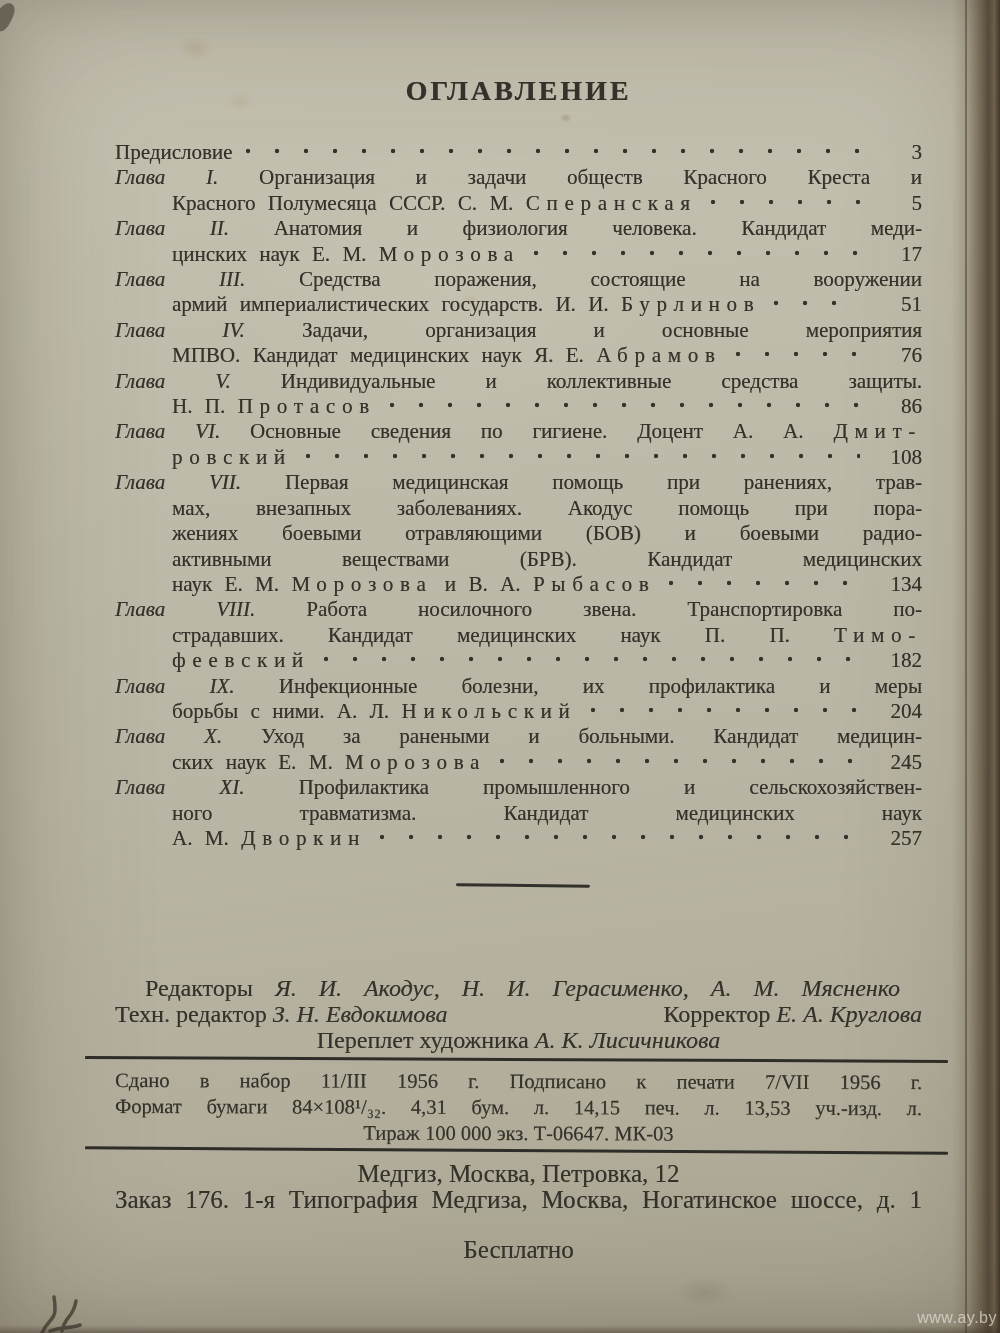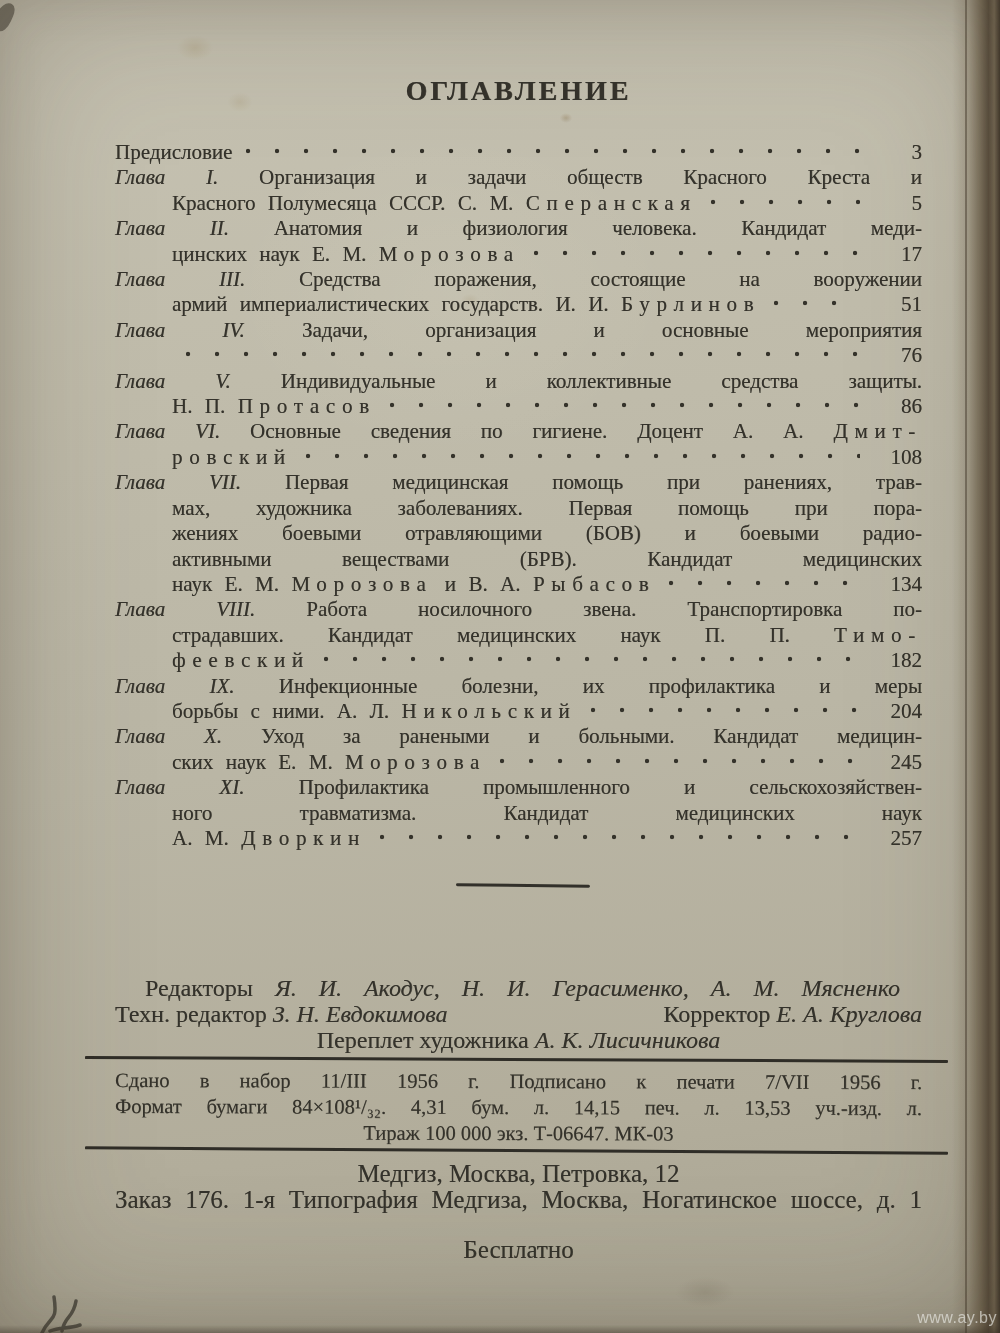"МПВО. Кандидат медицинских наук Я." span.txt { html: none -> <span><span>МПВО. Кандидат медицинских наук Я. Е.</span> <span>Абрамов</span></span> }
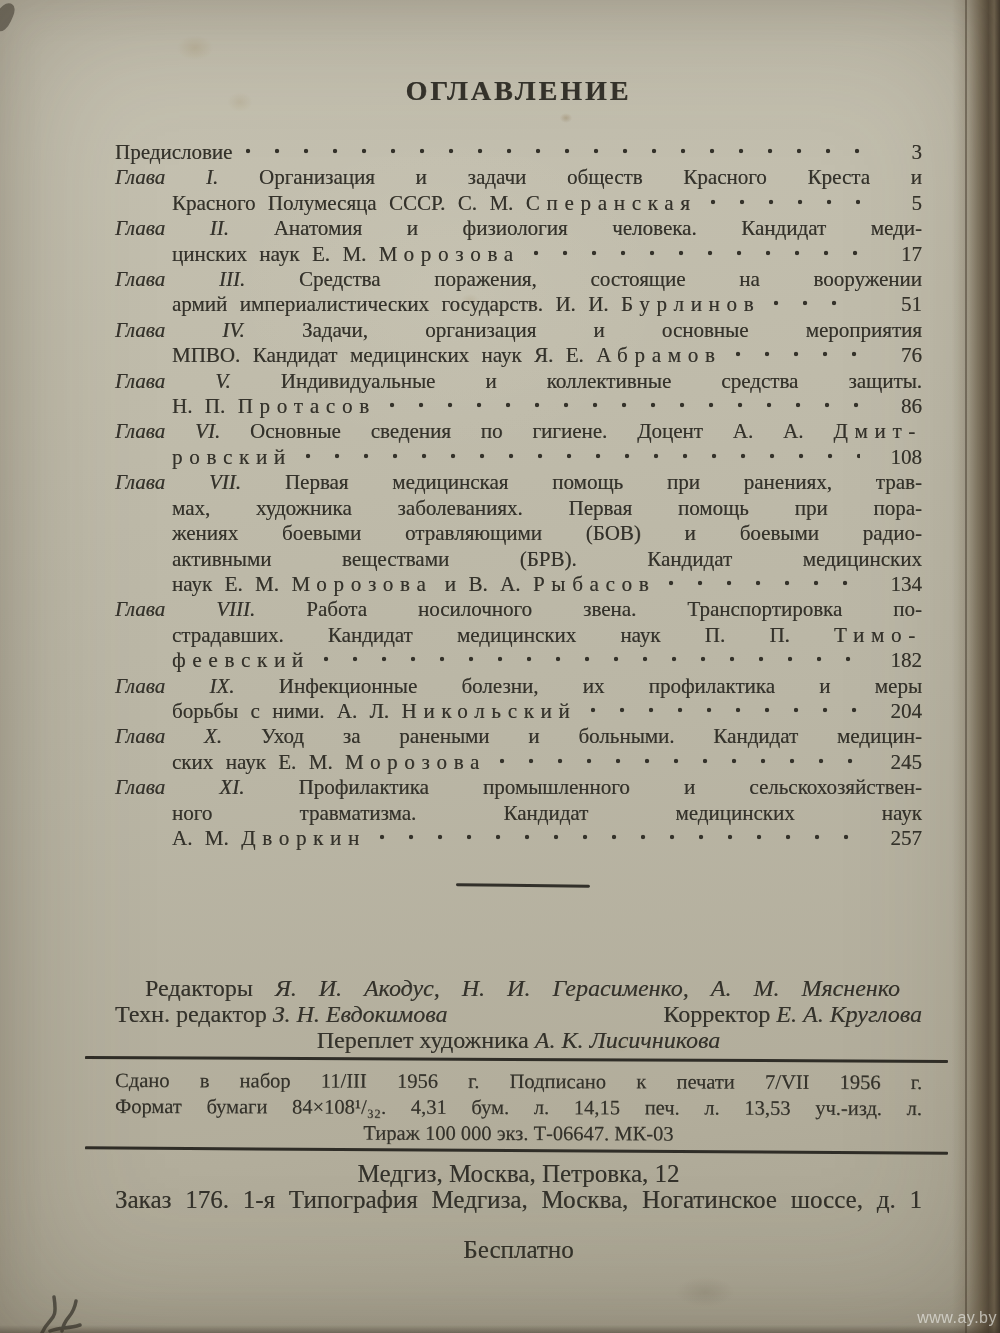"мах, художника заболеваниях. Первая" span { text: художника заболеваниях. Первая -> внезапных заболеваниях. Акодус }
